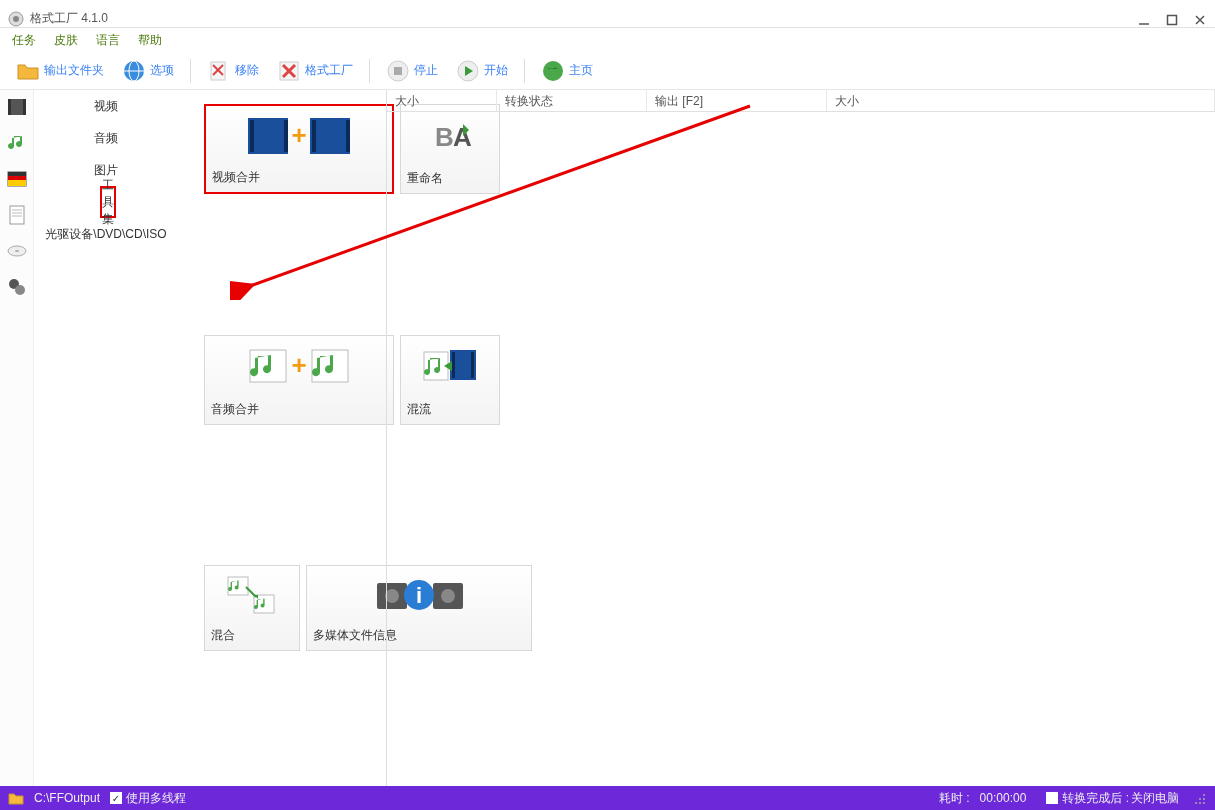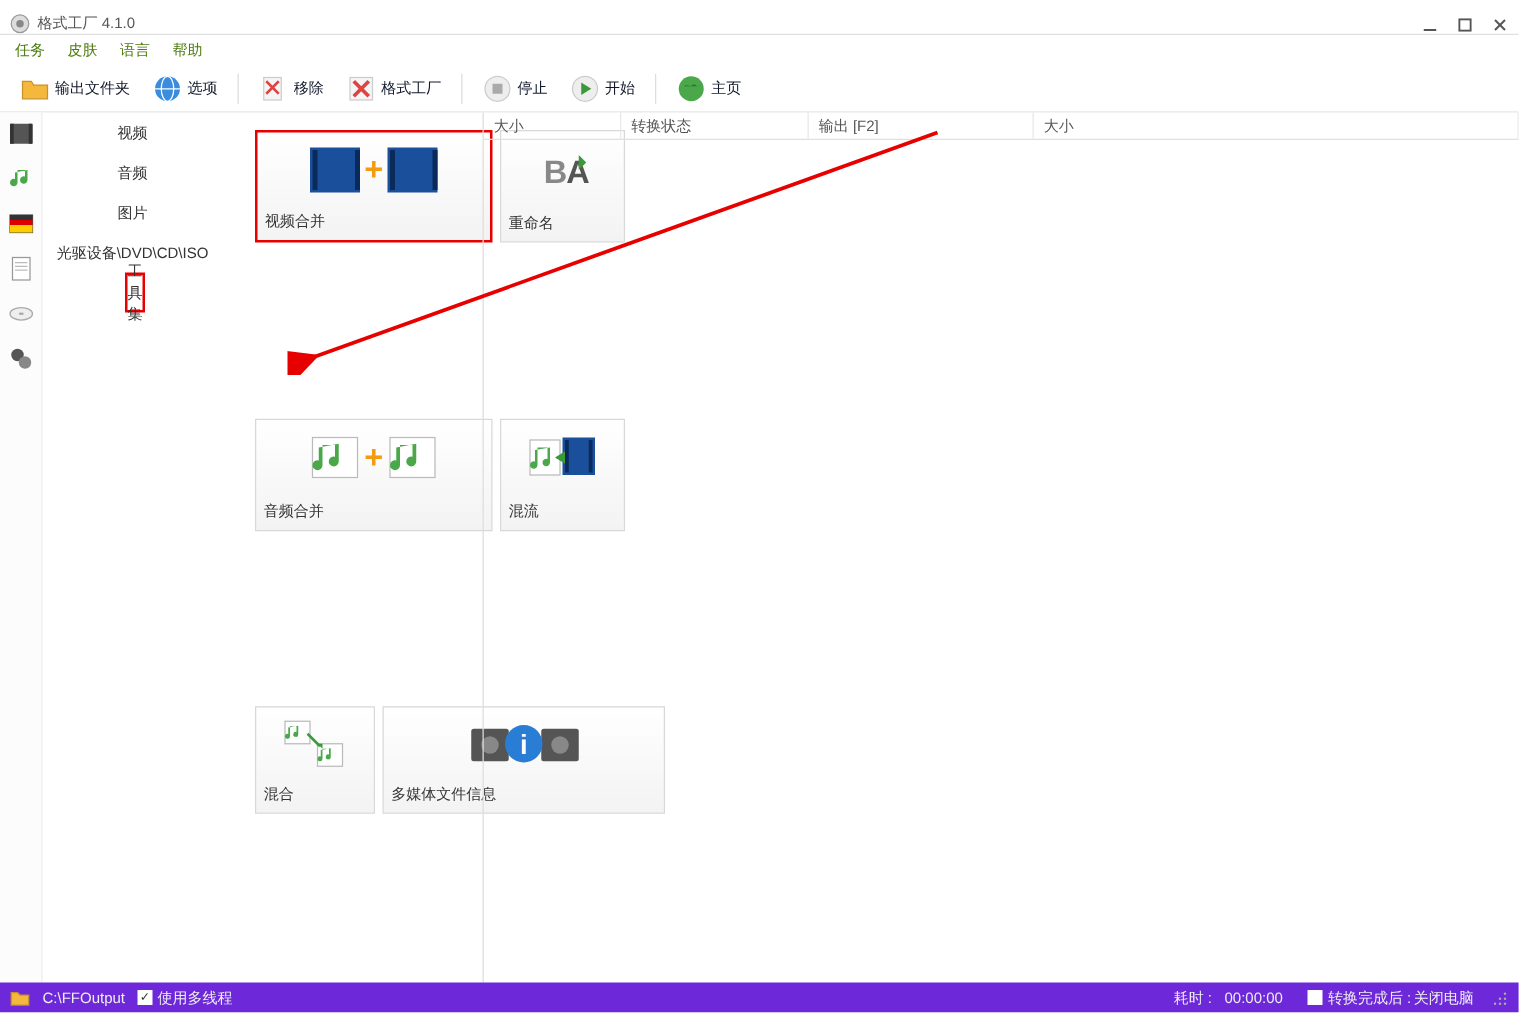"输出文件夹" .toolbar .tb-label { color: #0f172a -> #3b82f6 }
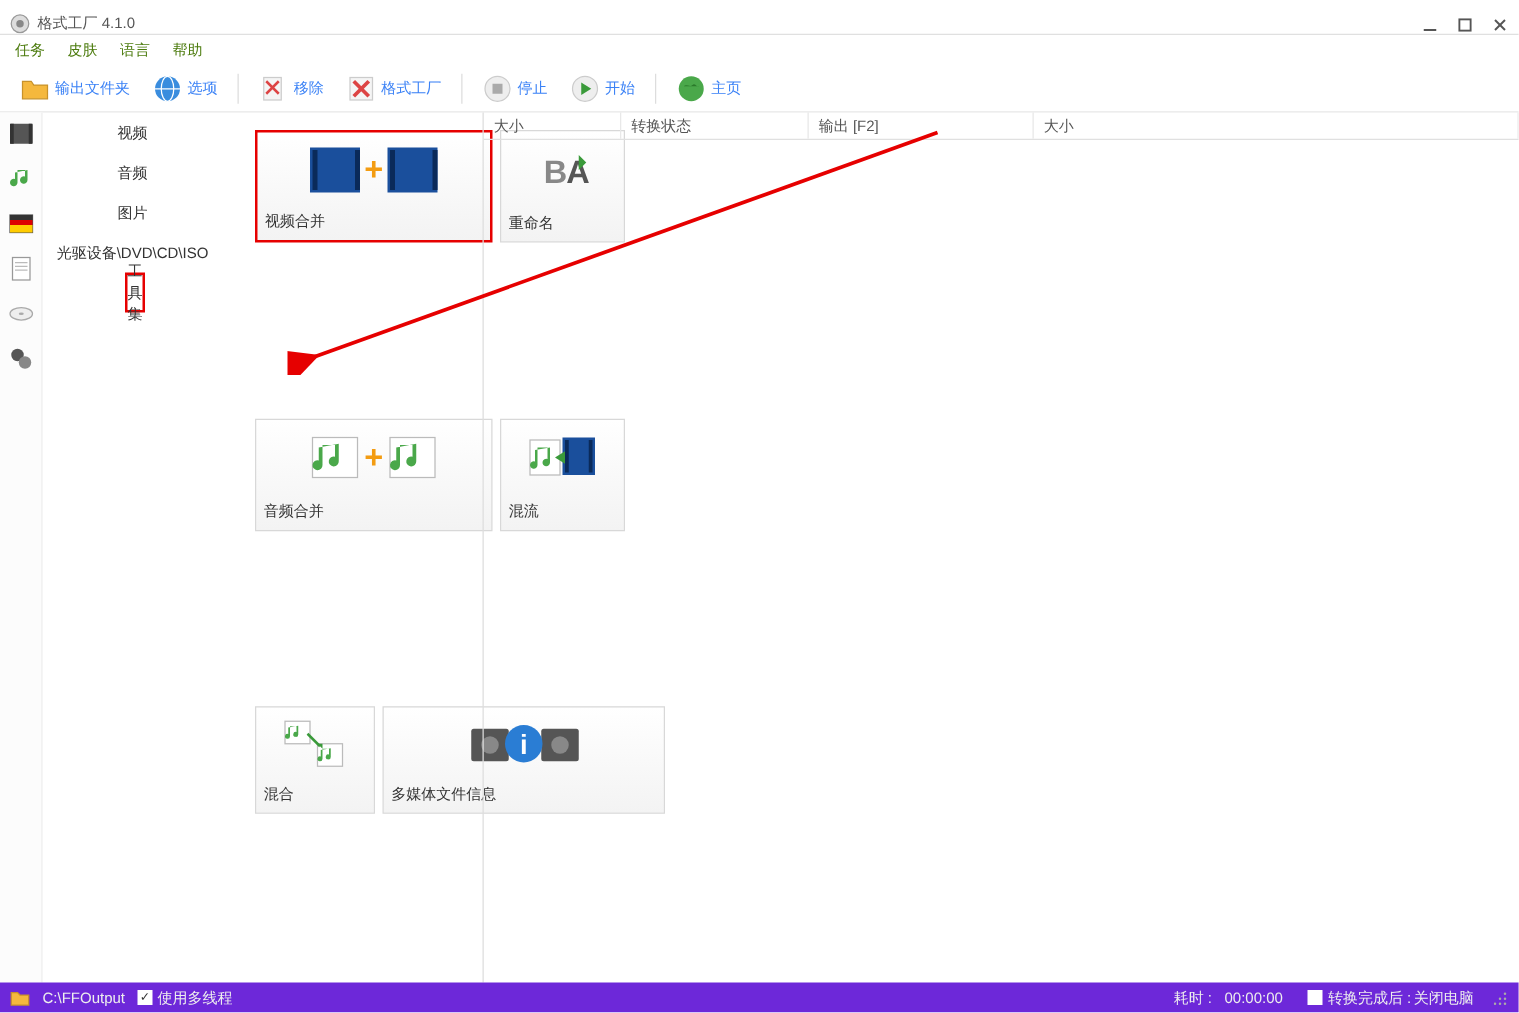"光驱设备\DVD\CD\ISO" div.cat-item { order: before "工具集" -> after "工具集" }
